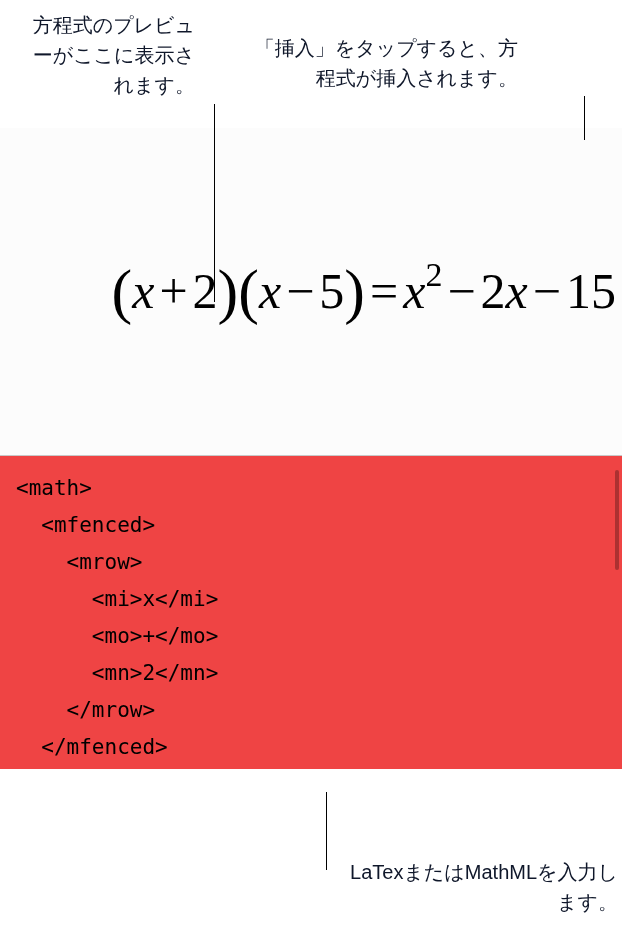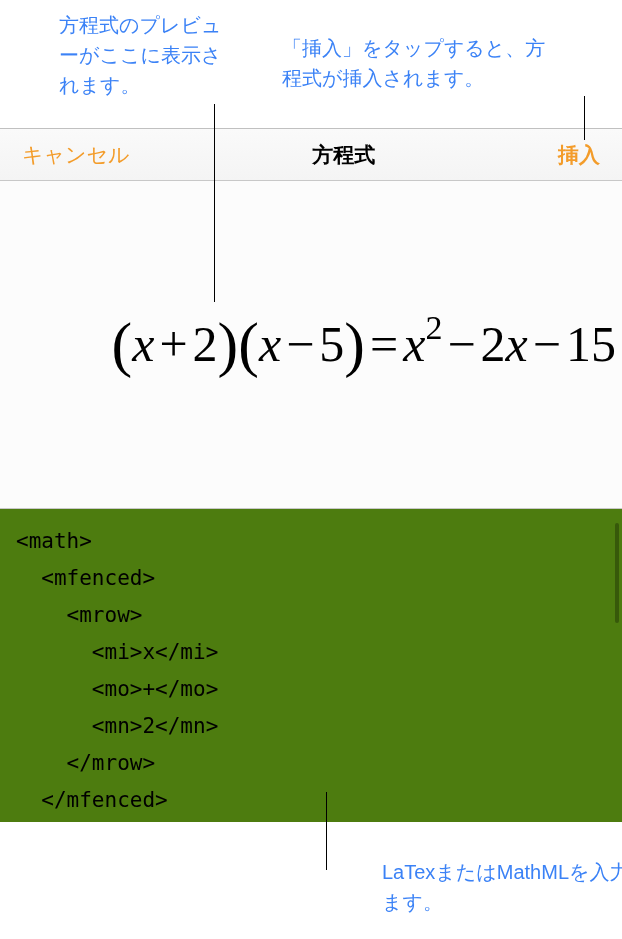"方程式のプレビューがここに表示されます。" .annotation { color: #3b82f6 -> #0f172a; margin-left: 44px -> none; text-align: left -> right }
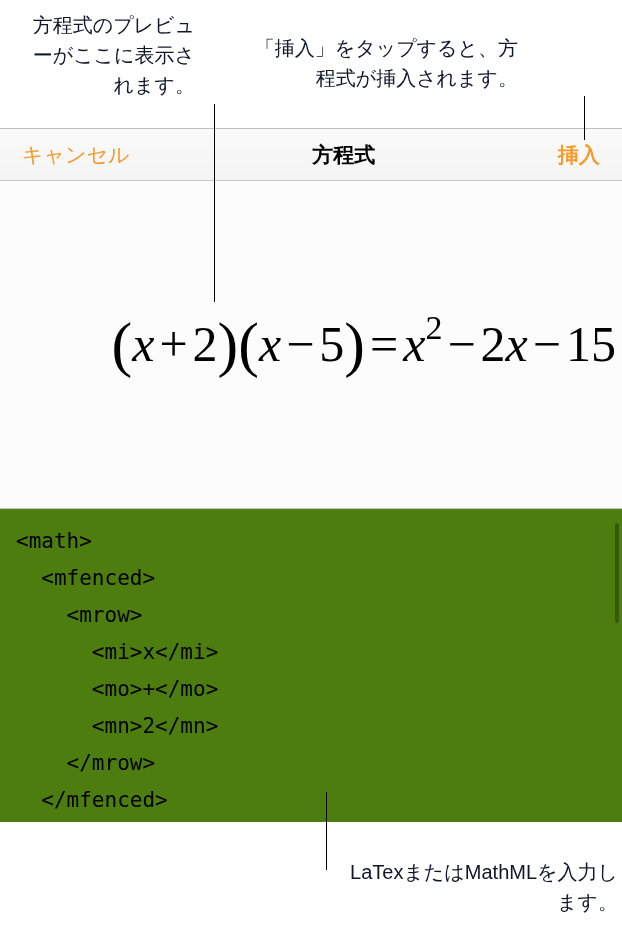"キャンセル" div.header-bar { html: <div> <div>キャンセル</div> <div>方程式</div> <div>挿入</div> </div> -> none }
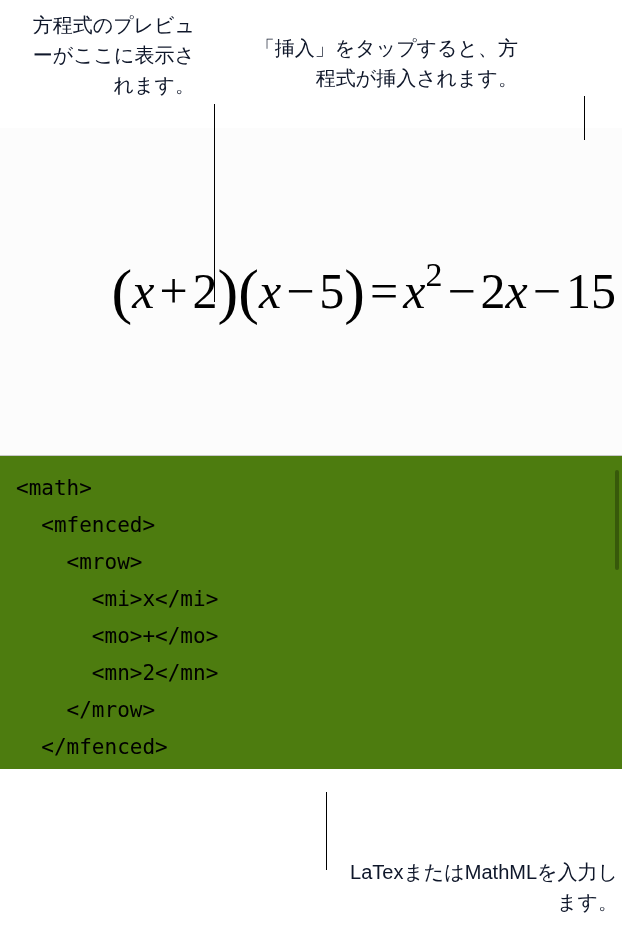"<math> <mfenced> <mrow> <mi>x</mi>" .code-area { background: #4d7c0f -> #ef4444 }
